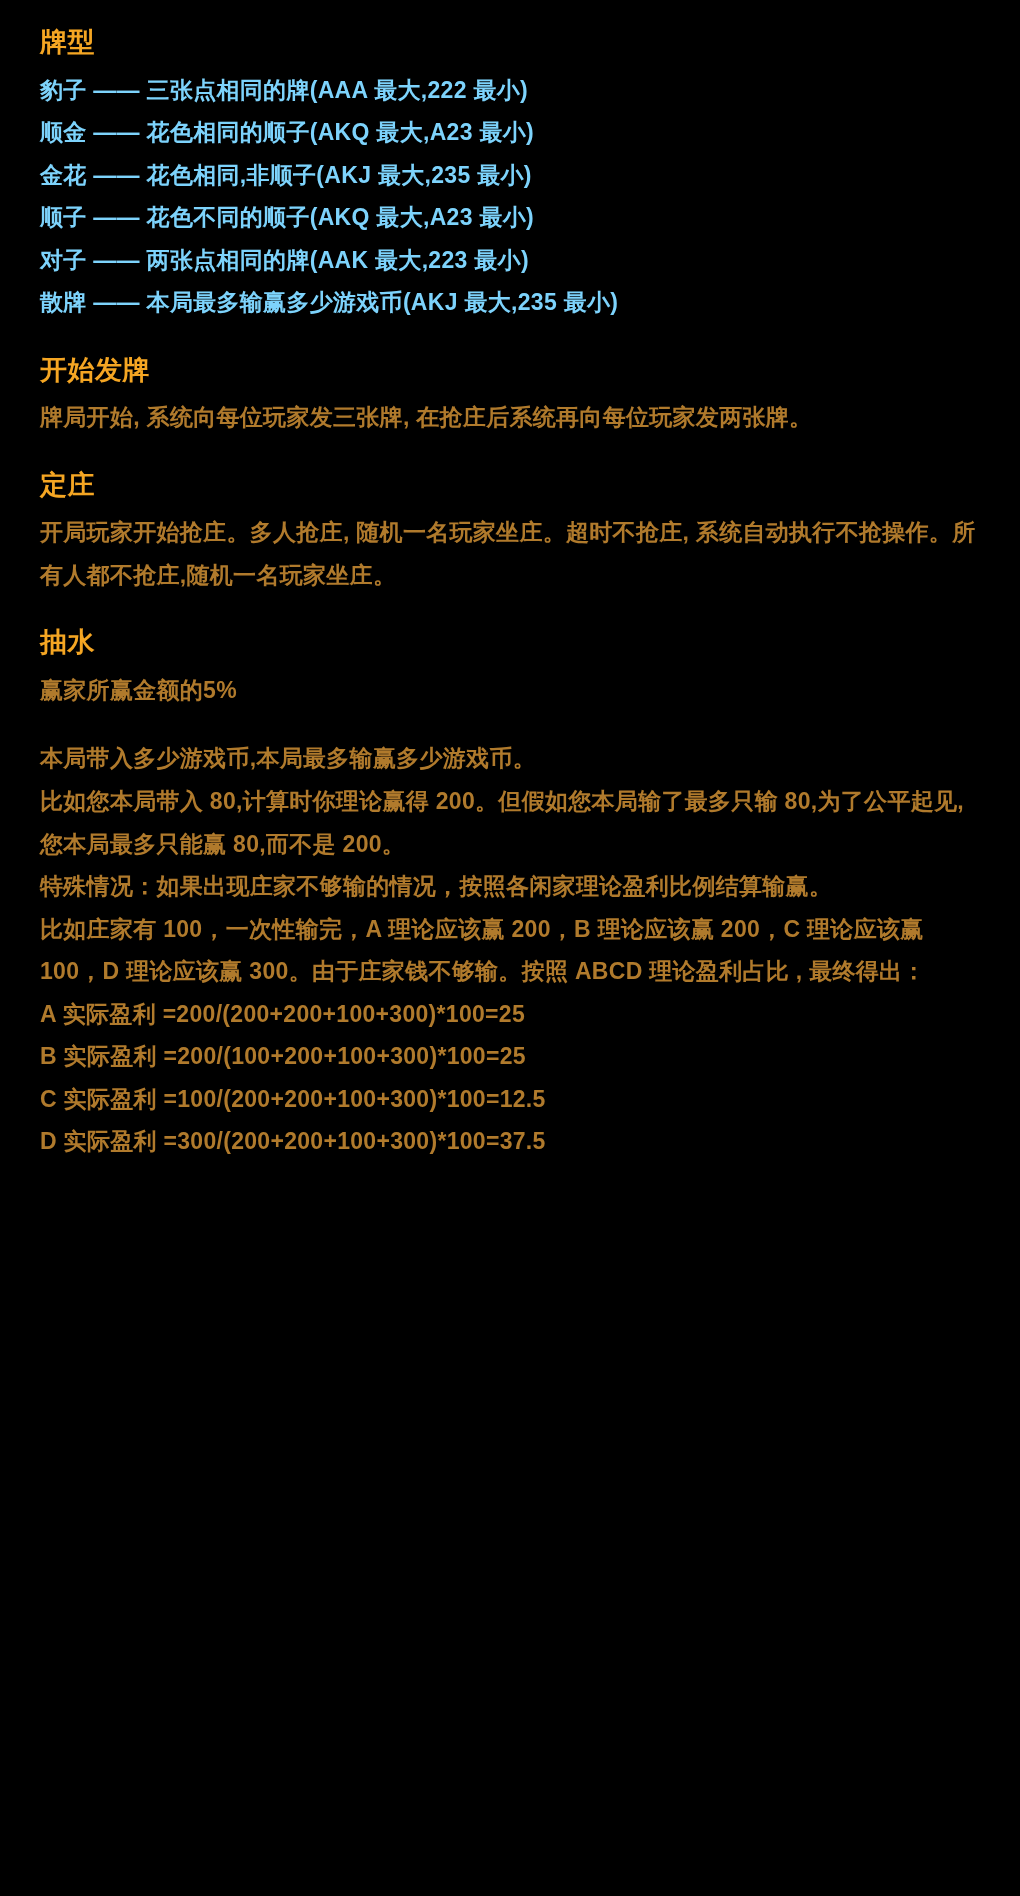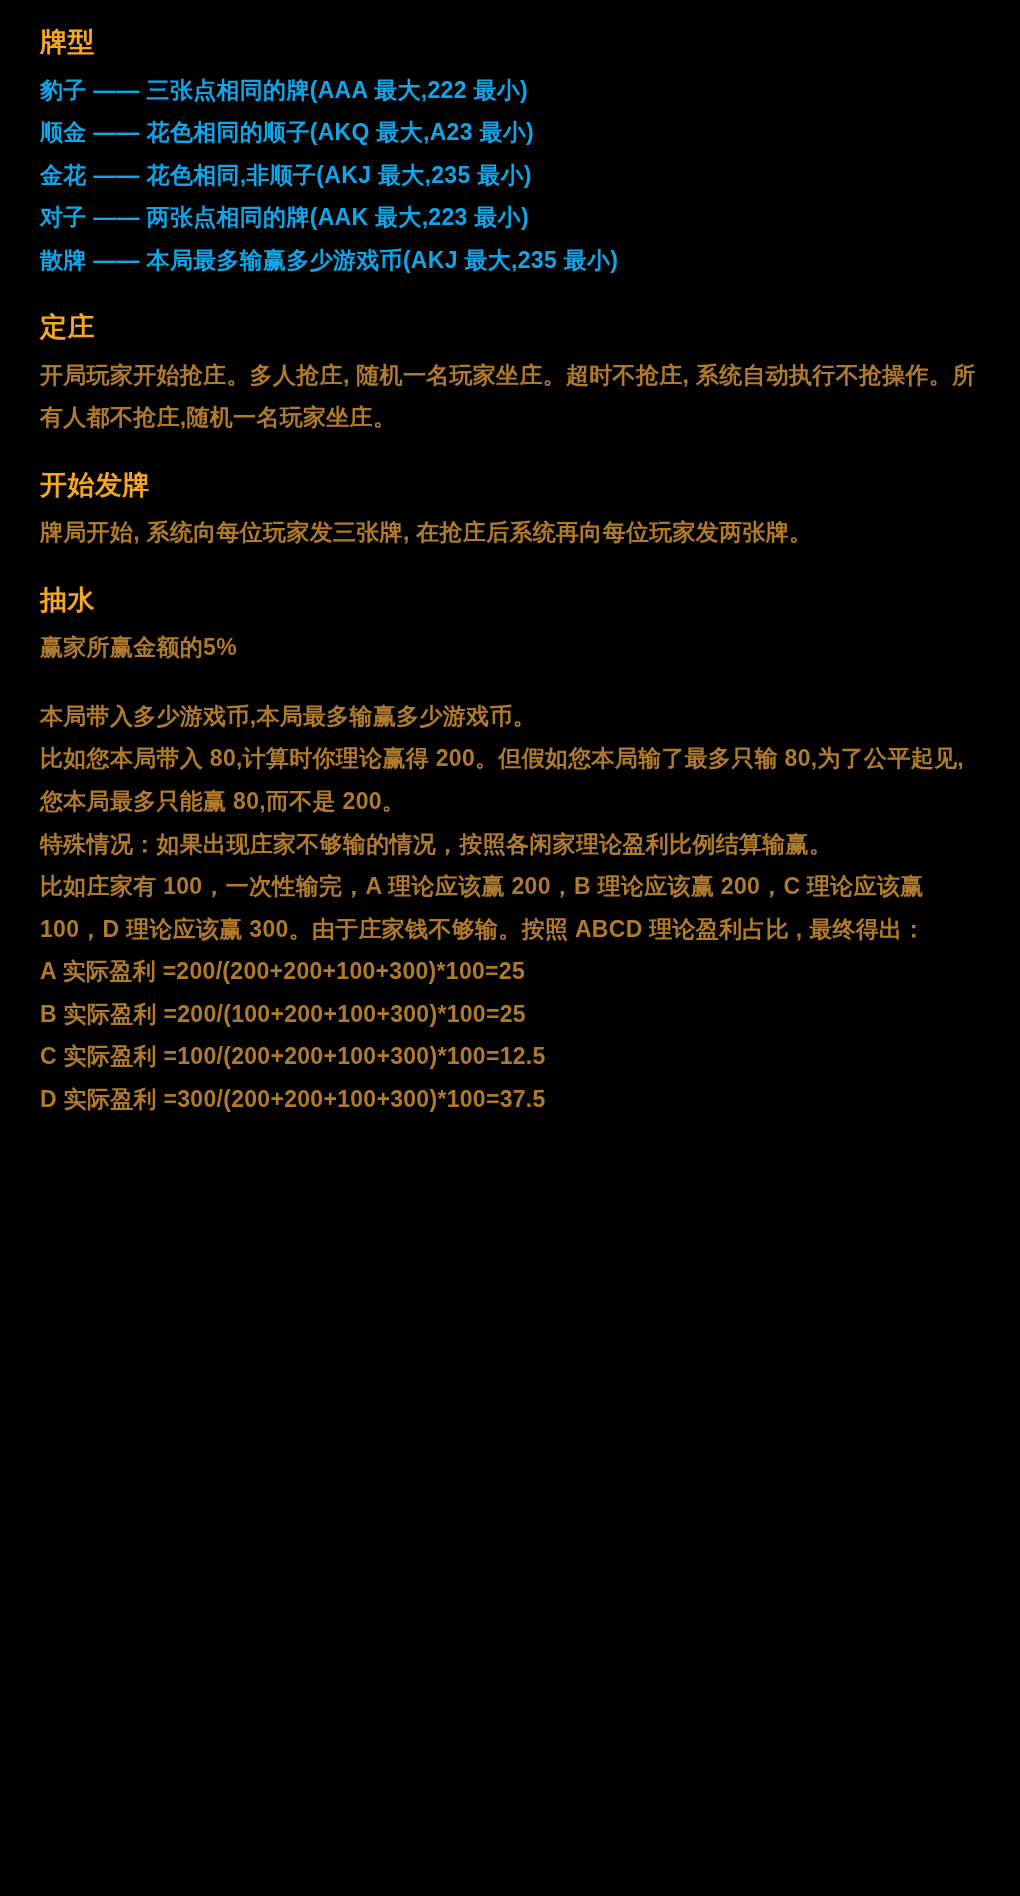"豹子 —— 三张点相同的牌(AAA 最大,222 最小)" .line { color: #0ea5e9 -> #7dd3fc }
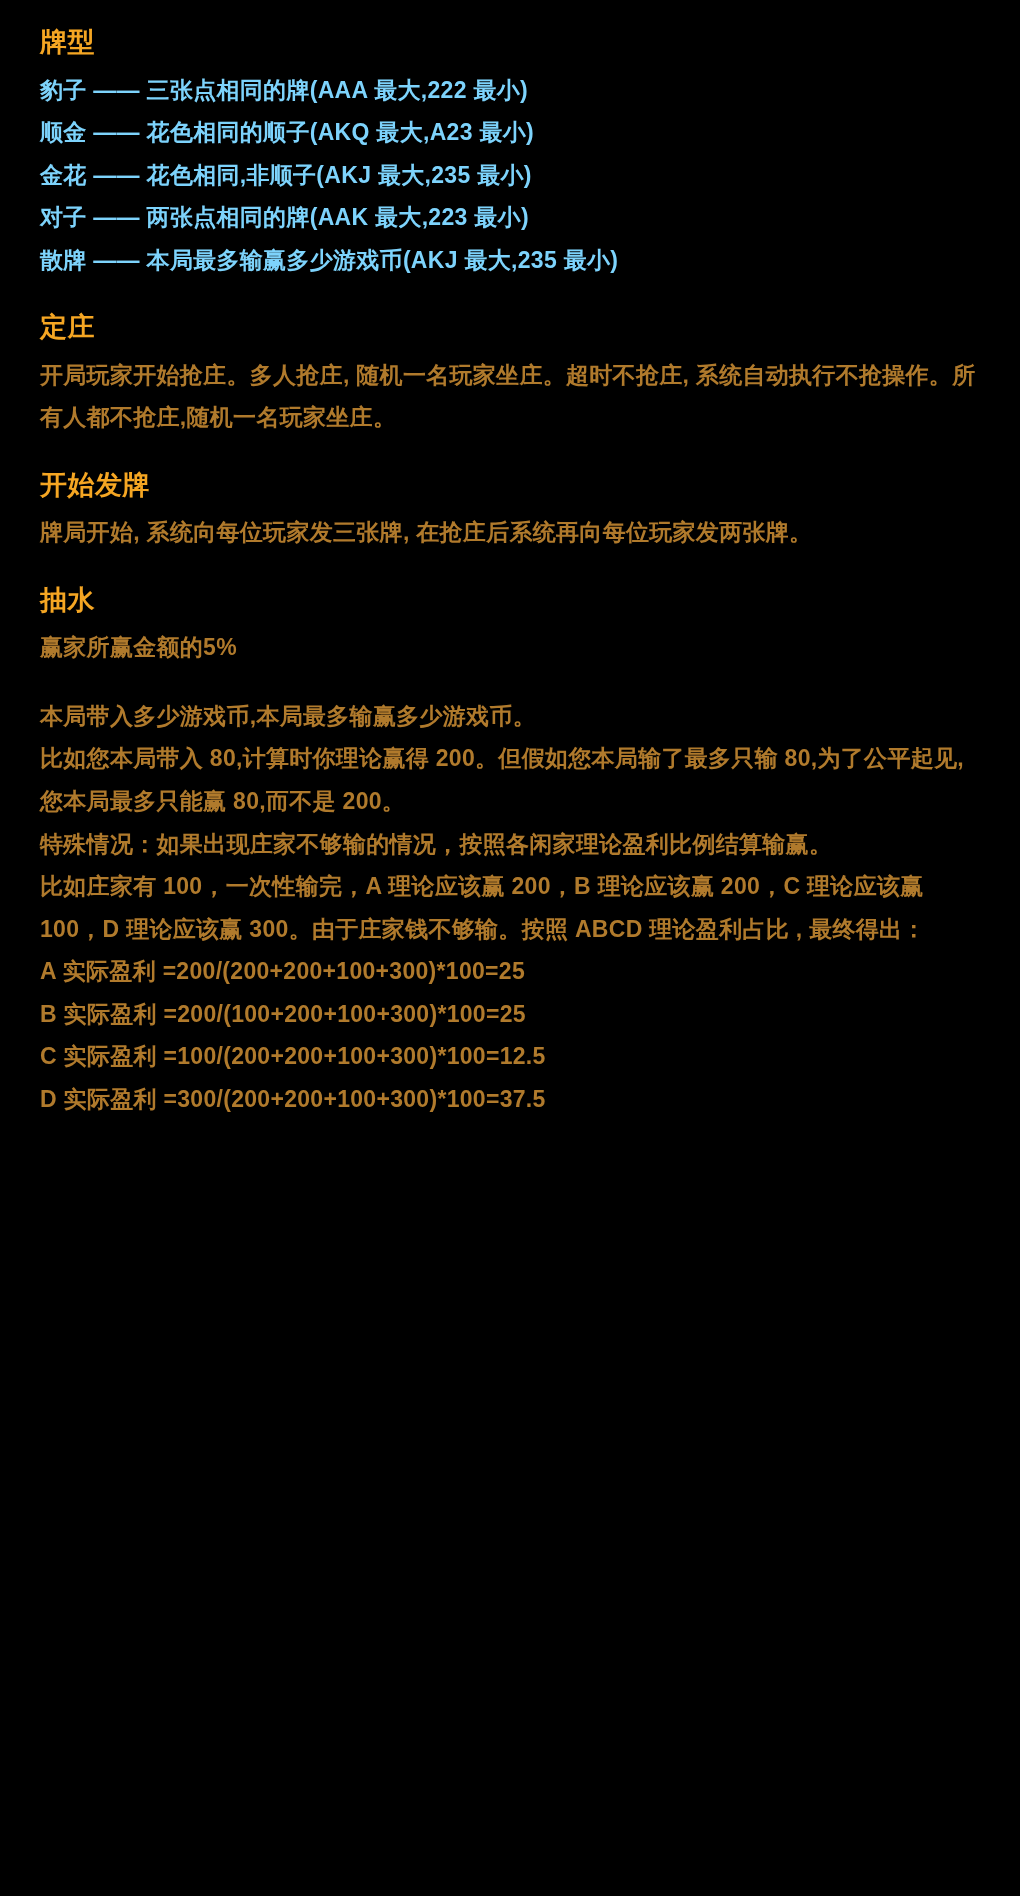"顺子 —— 花色不同的顺子(AKQ 最大,A23 最小)" div.line { html: none -> <div>顺子 —— 花色不同的顺子(AKQ 最大,A23 最小)</div> }
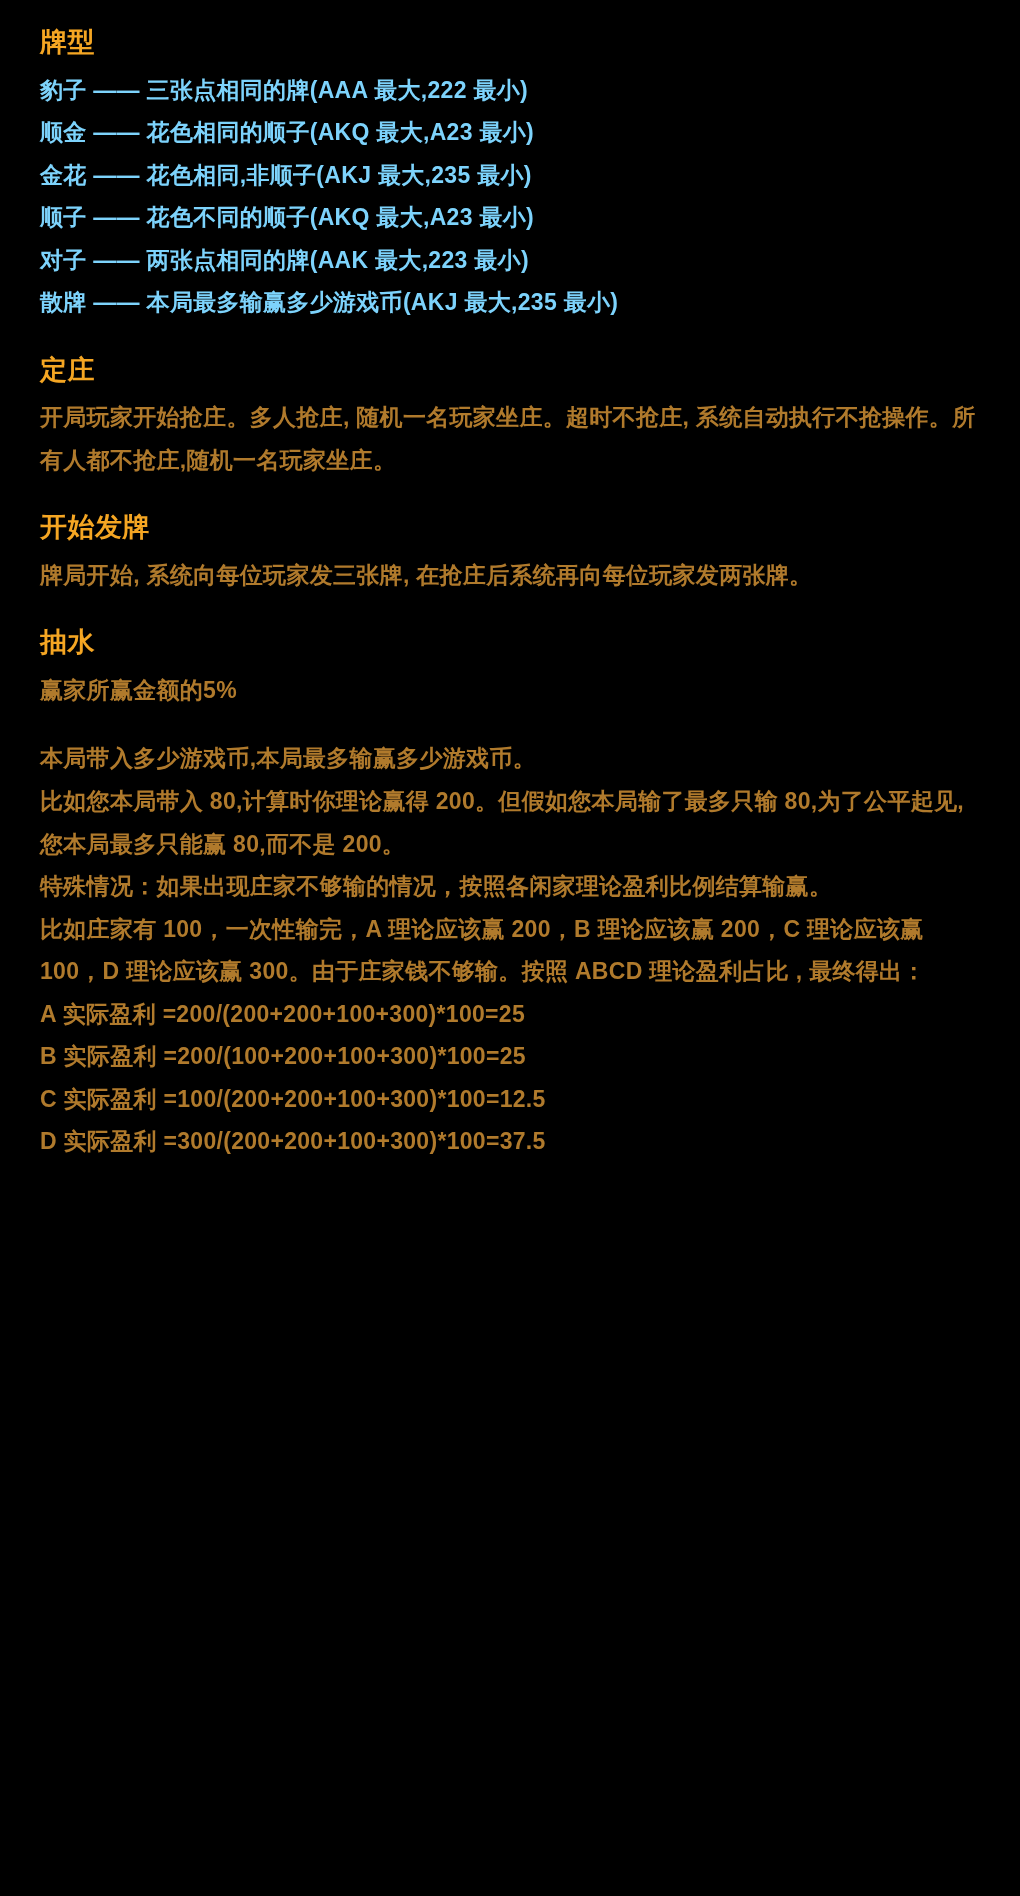"定庄" div.section { order: before "开始发牌" -> after "开始发牌" }
